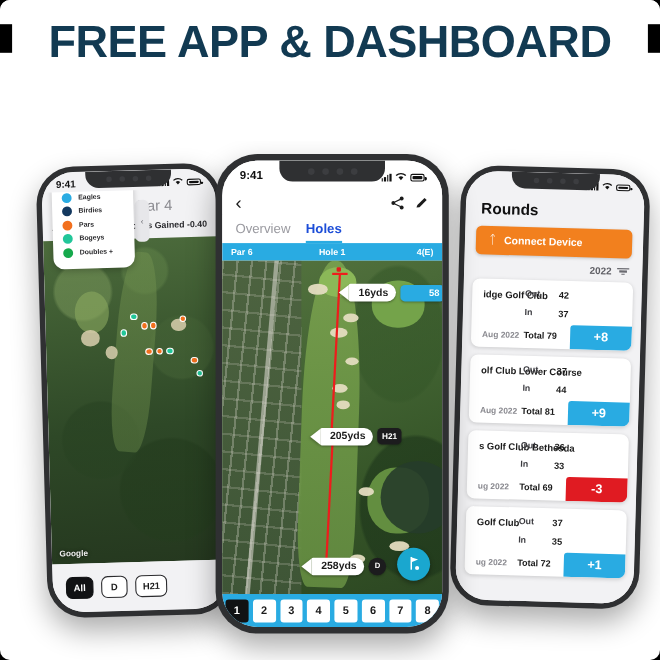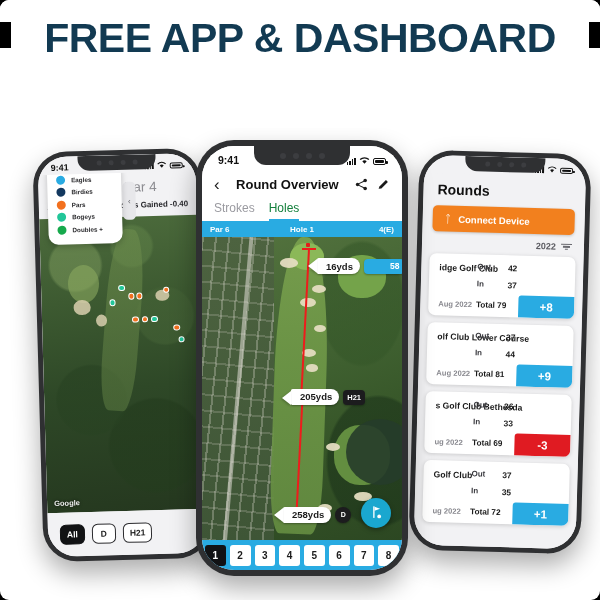"Round Overview" div.c-title { html: <div>Round Overview</div> -> none }
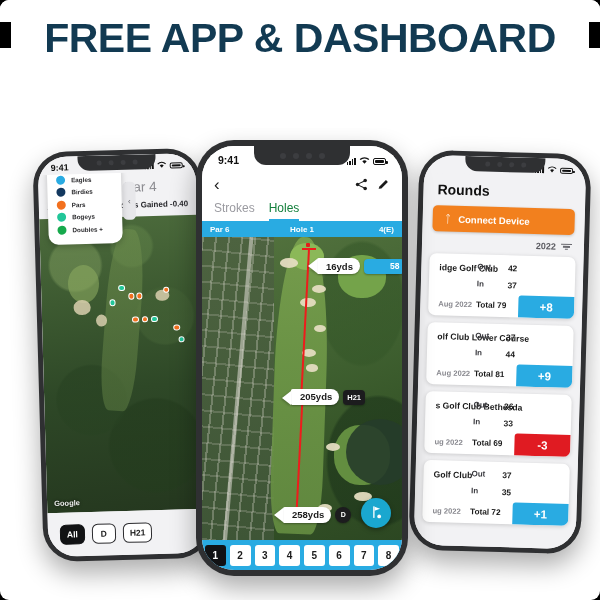"Strokes" div.c-tab { text: Strokes -> Overview }
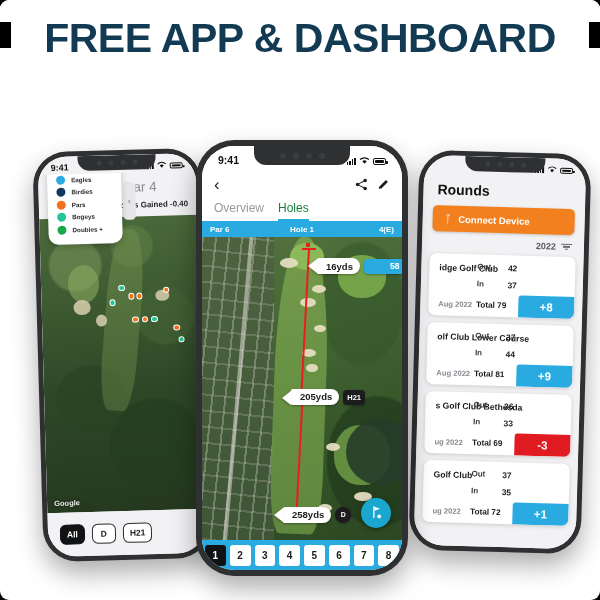"Holes" .c-tab.active { color: #15803d -> #1d4ed8; font-weight: 400 -> 700 }
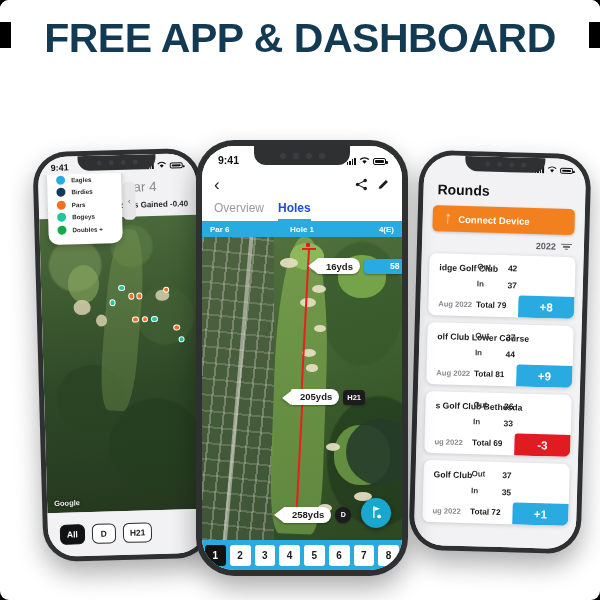"205yds" div.tag { align-items: flex-end -> none }
